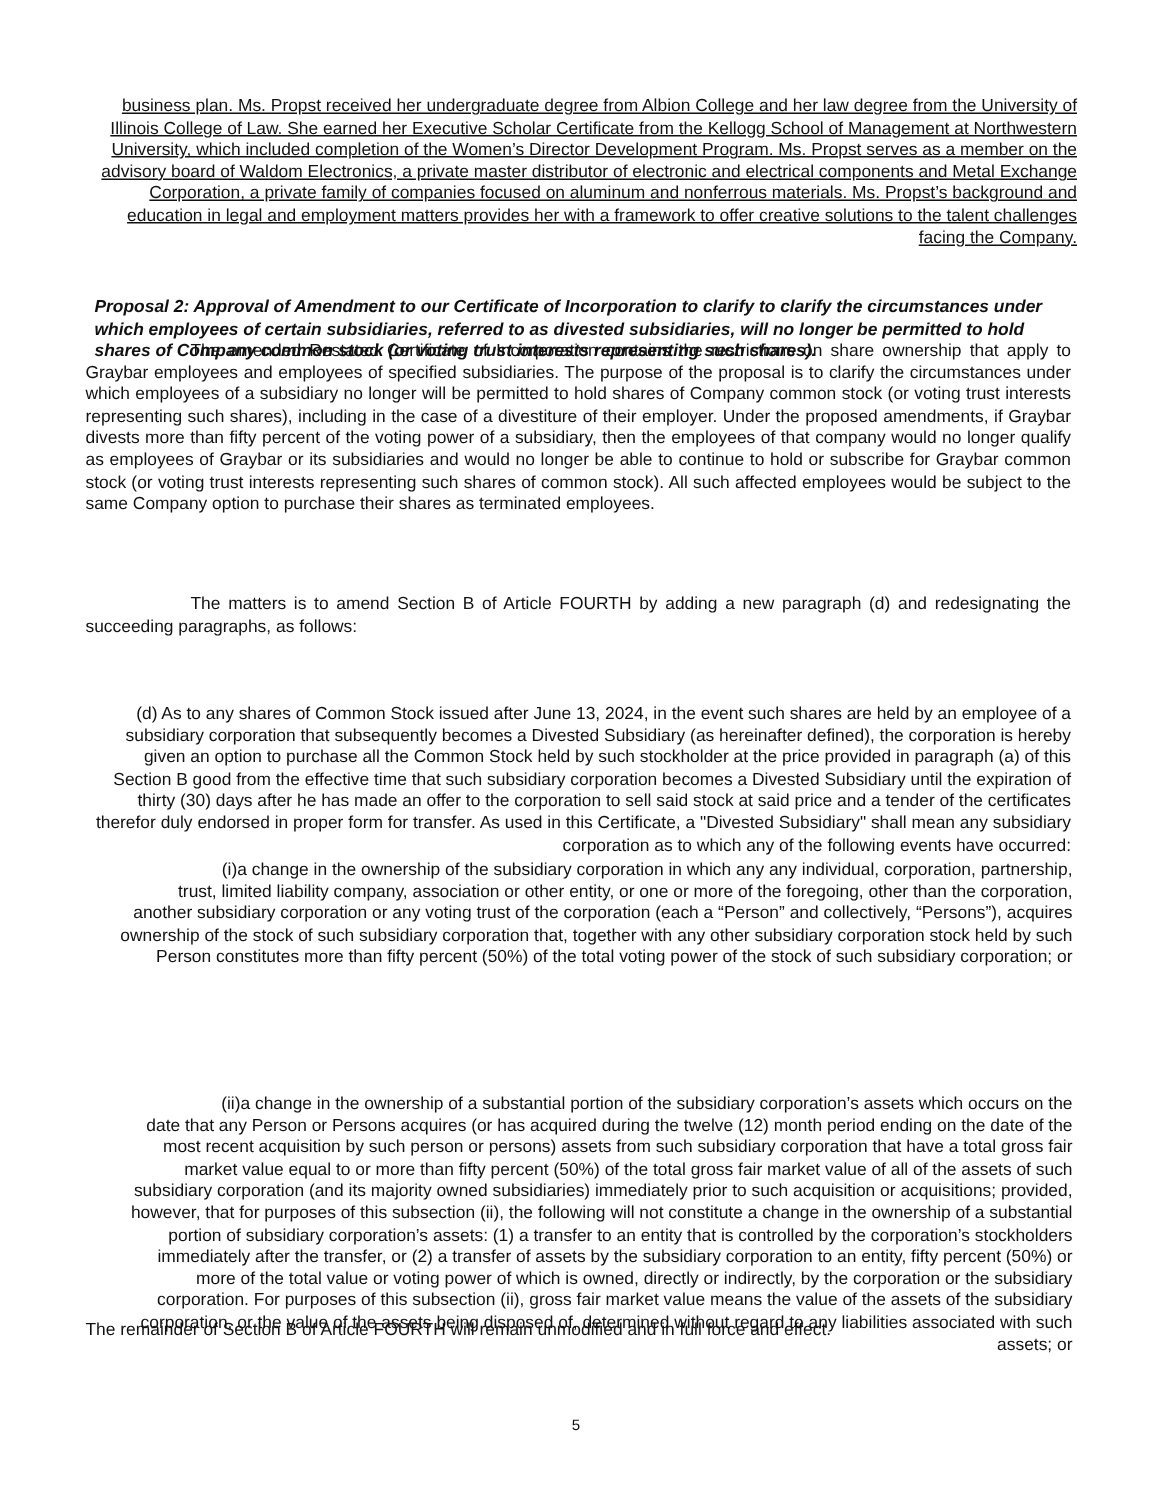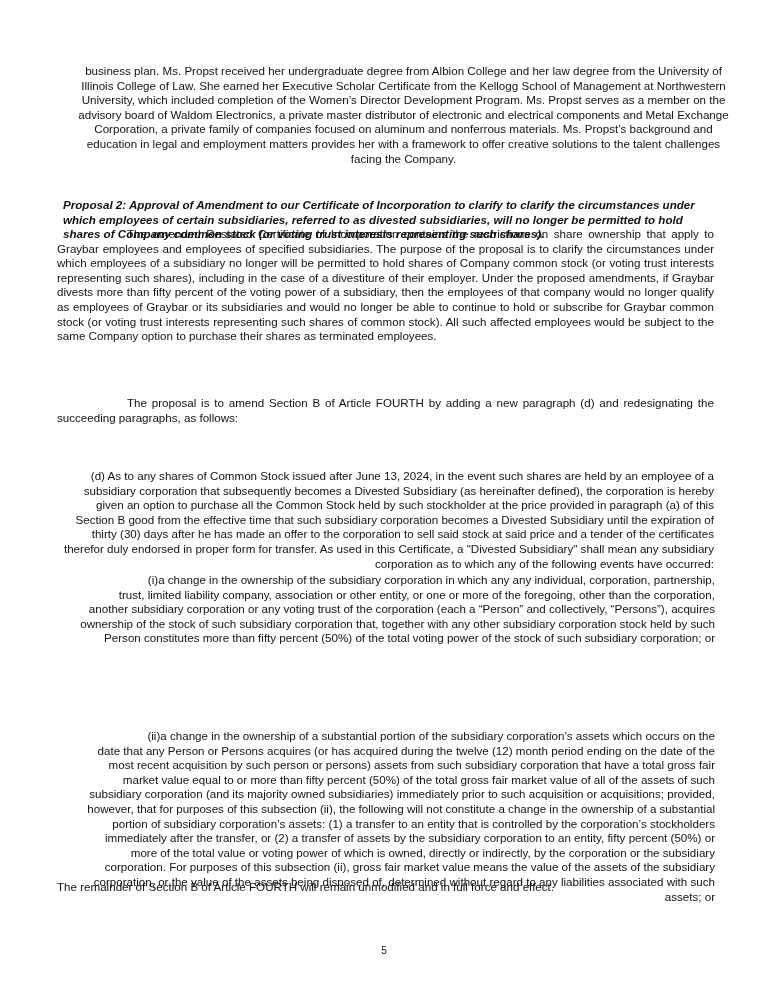"business plan. Ms. Propst received" .intro { left: 76px -> 63px; text-align: center -> right; text-decoration: none -> underline }
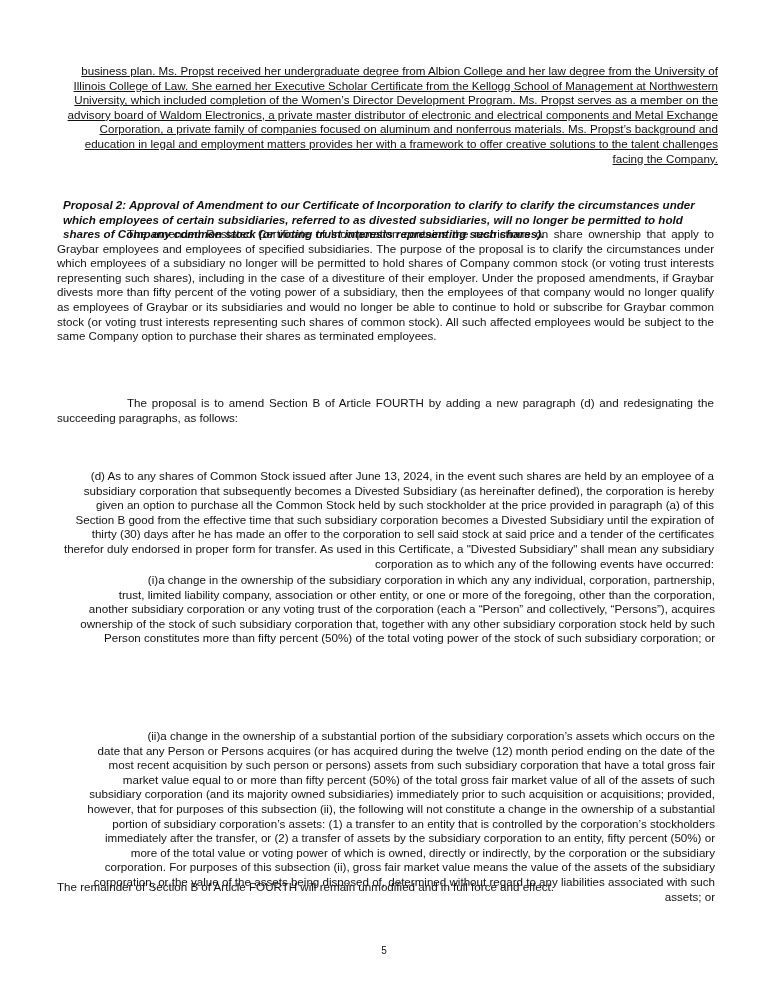"The proposal is to amend" p.blk { text: proposal -> matters }
